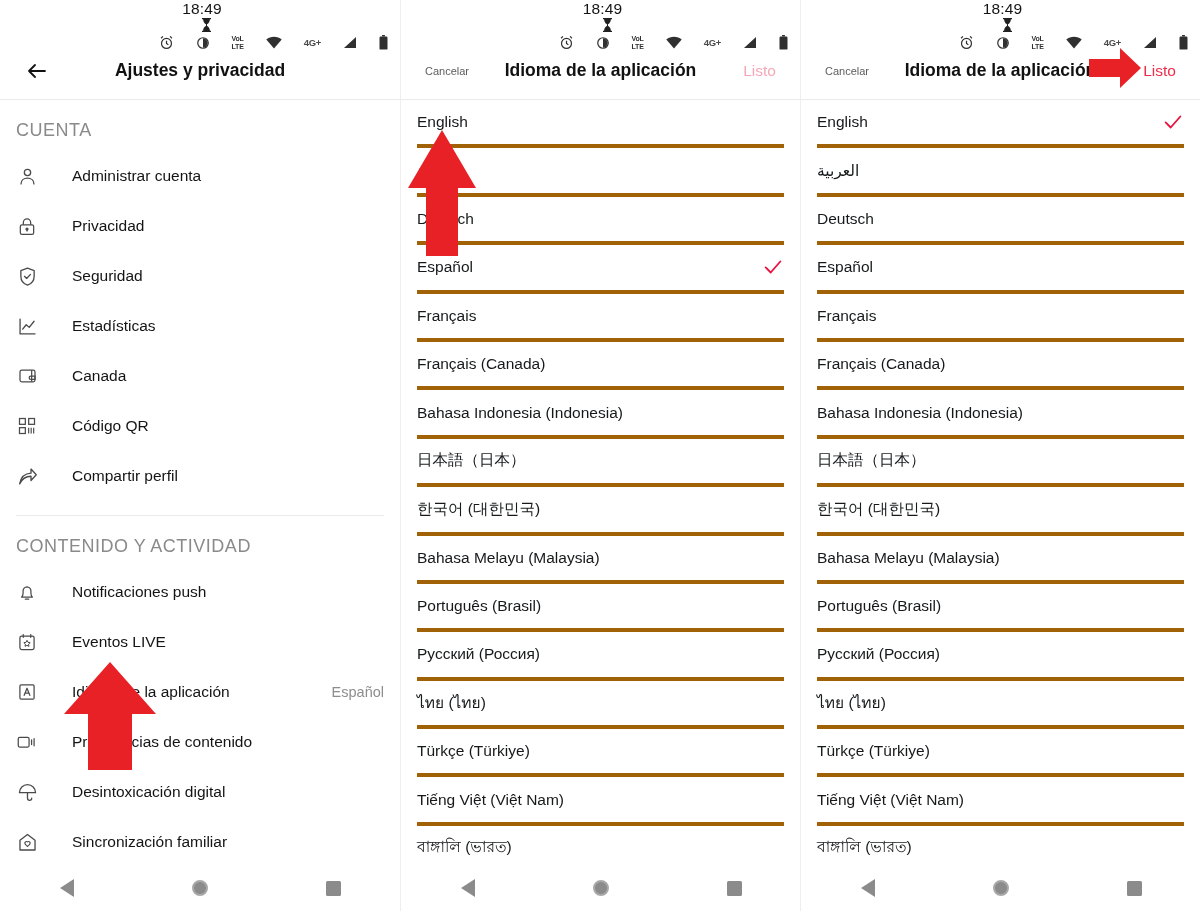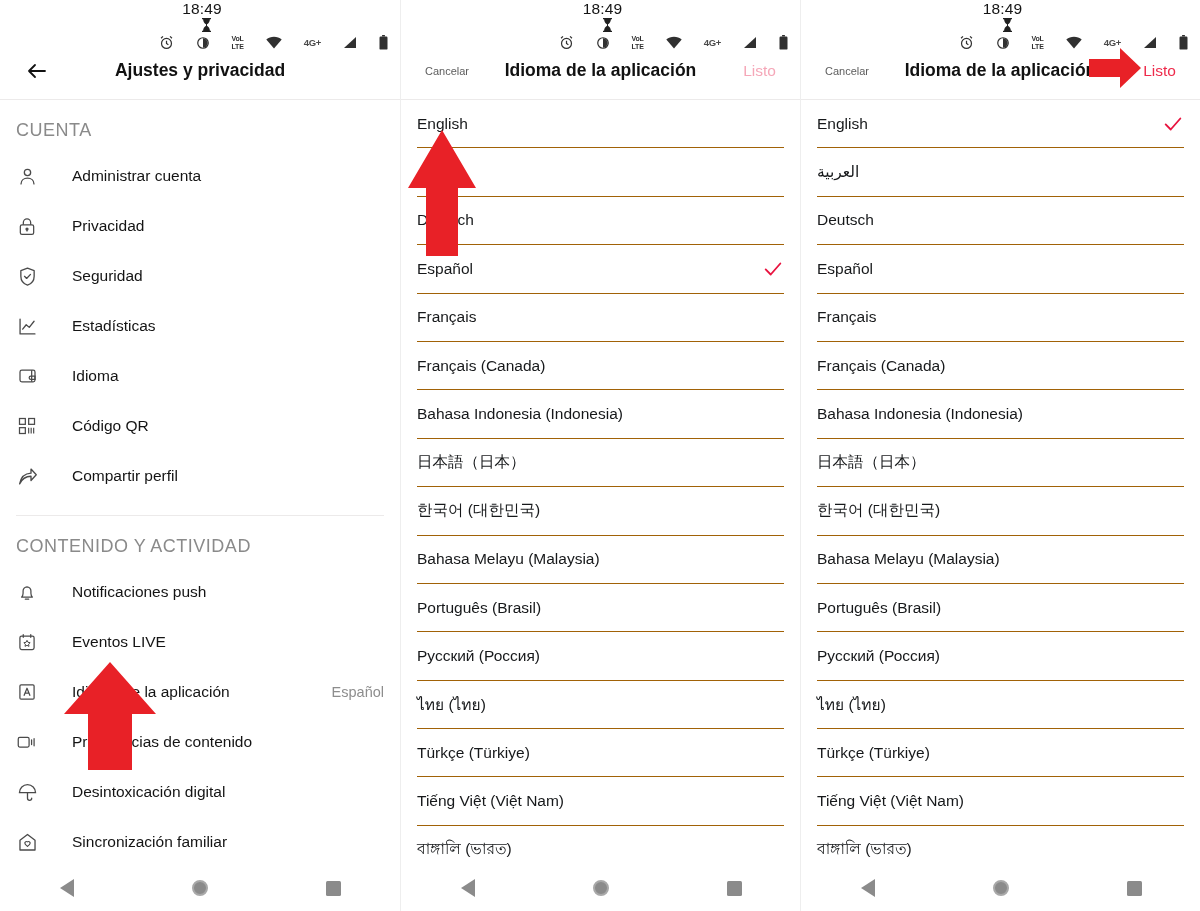"English" .lang-row { border-bottom: 1px solid #a16207 -> 4px solid #a16207 }
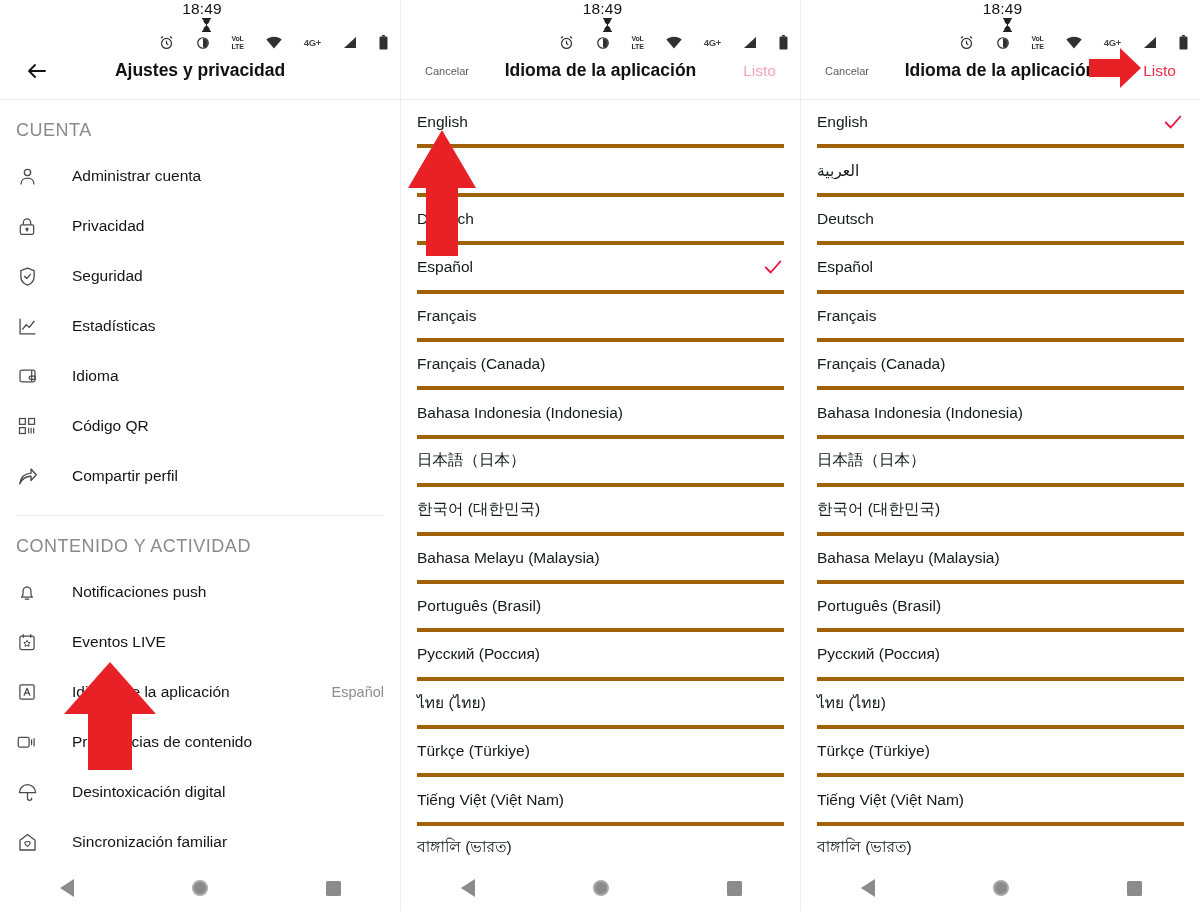"Idioma" span.setting-label { text: Idioma -> Canada }
